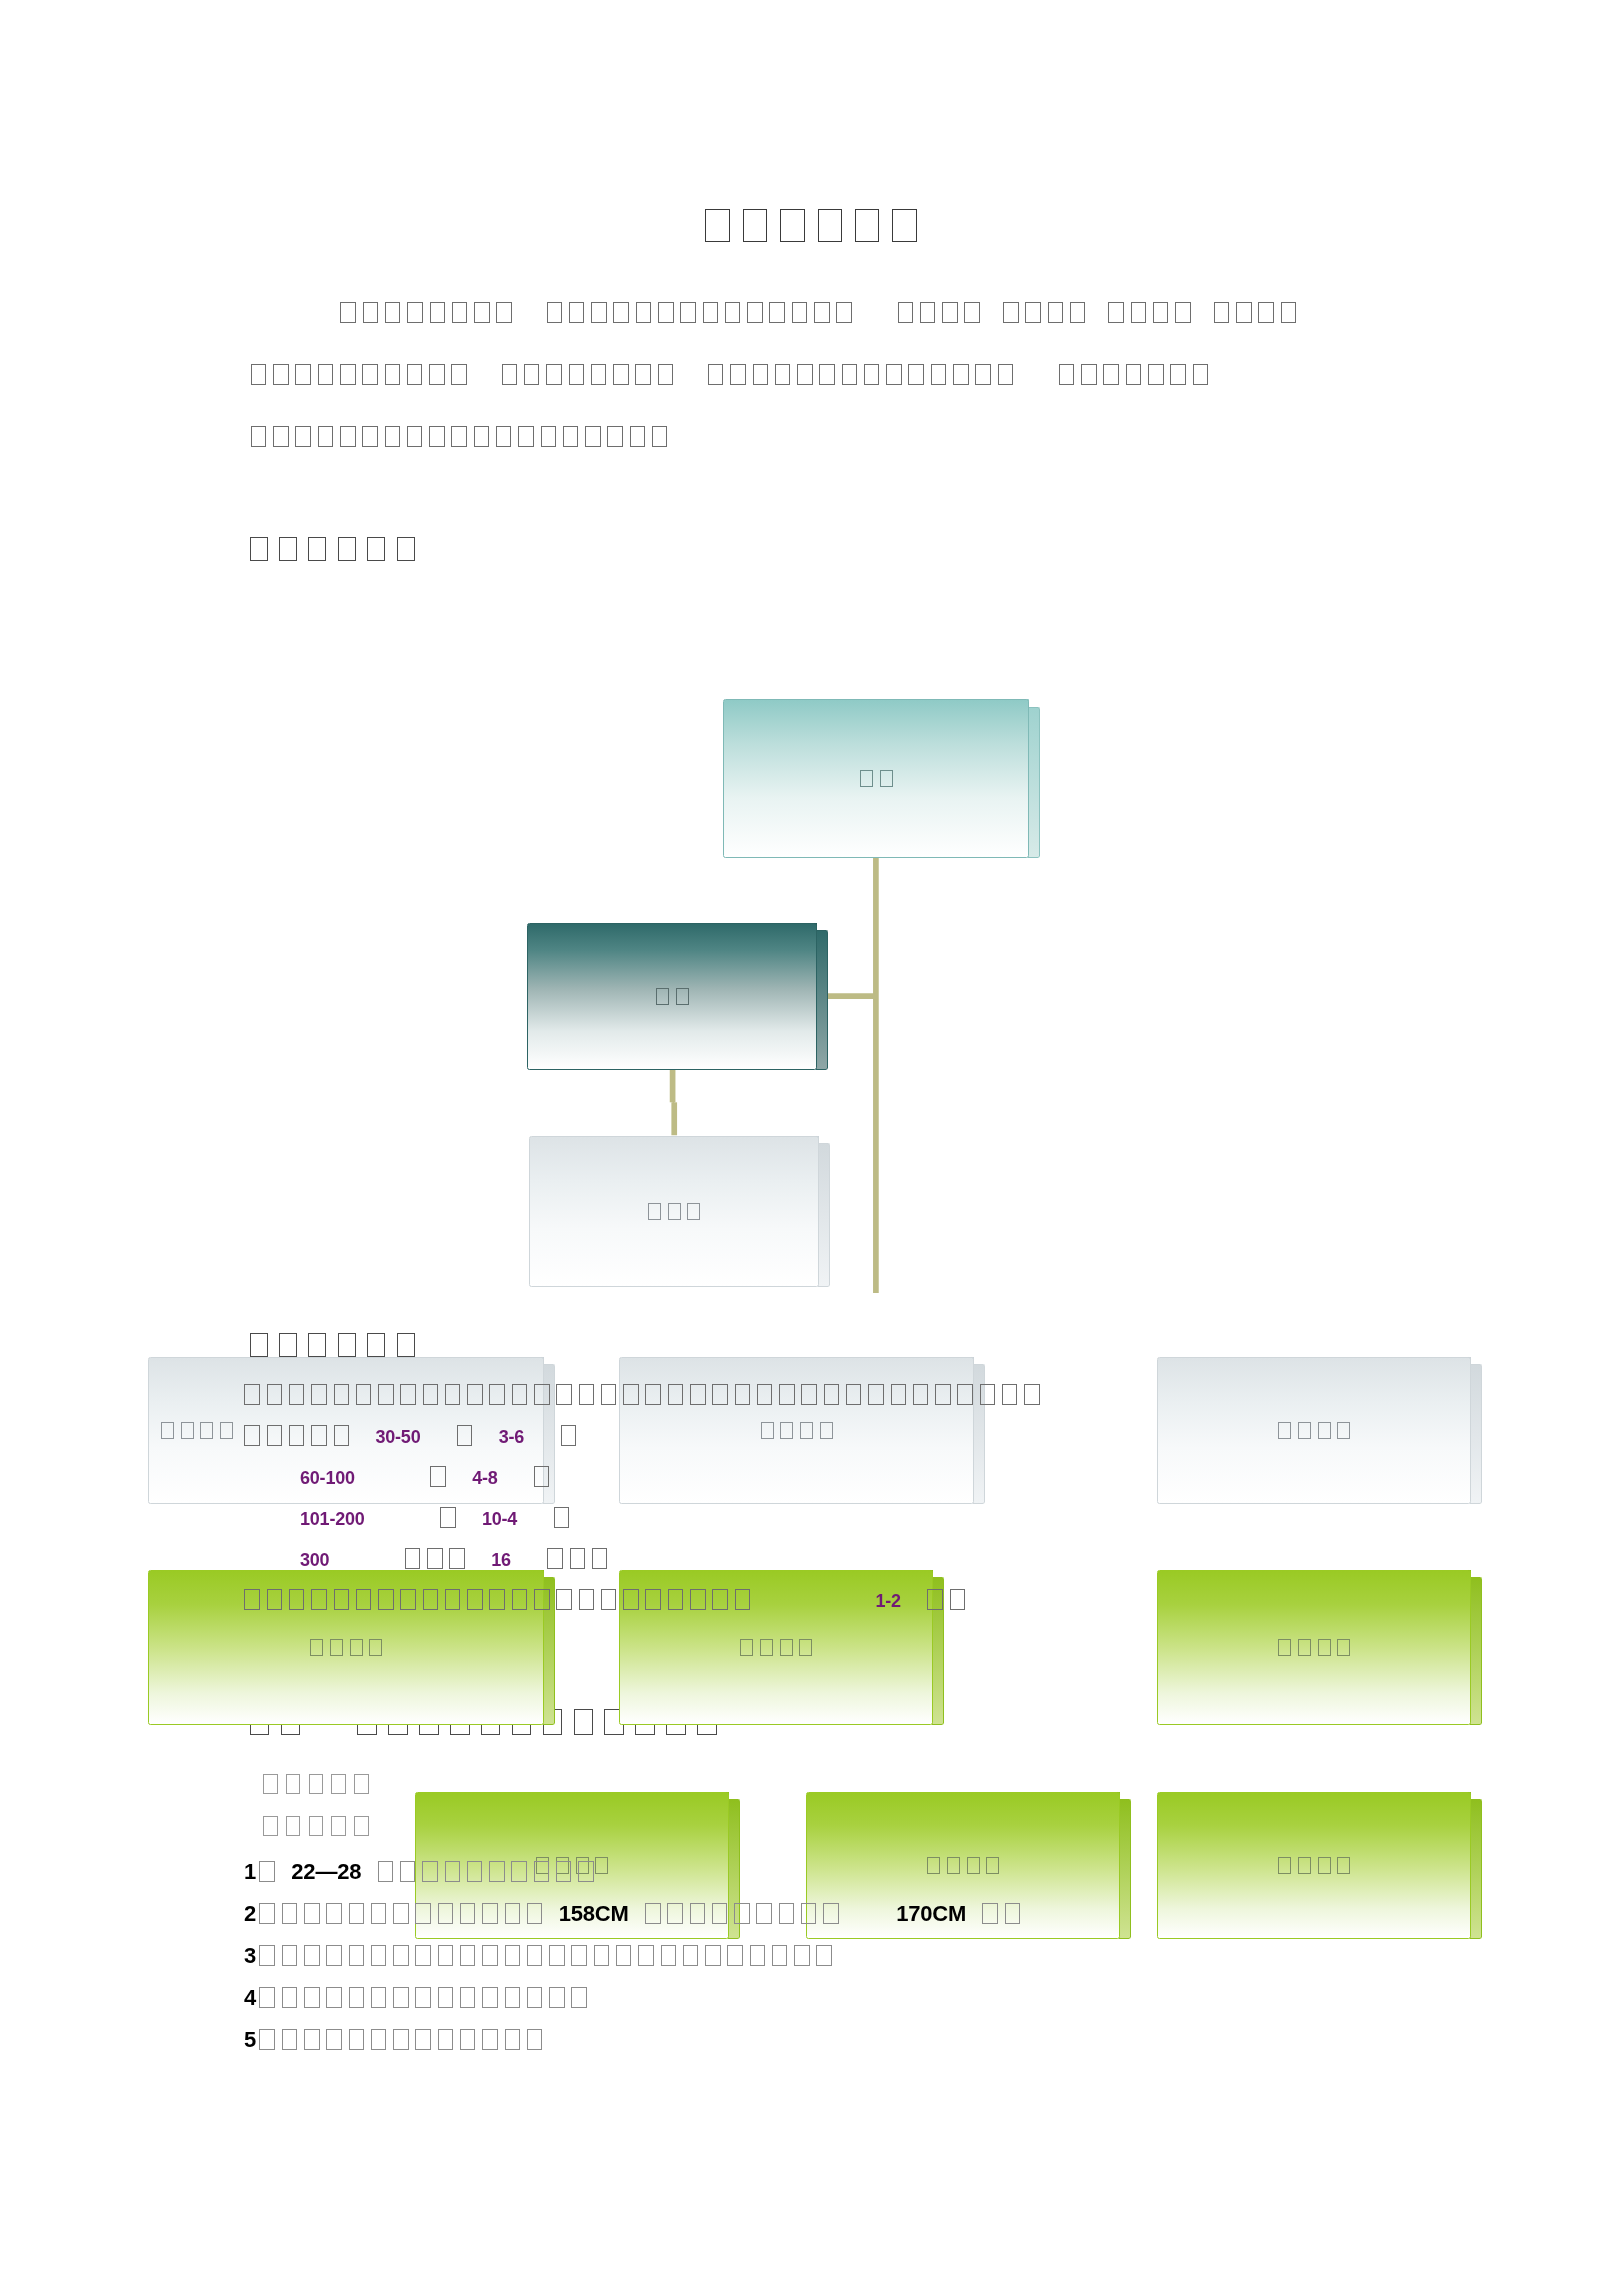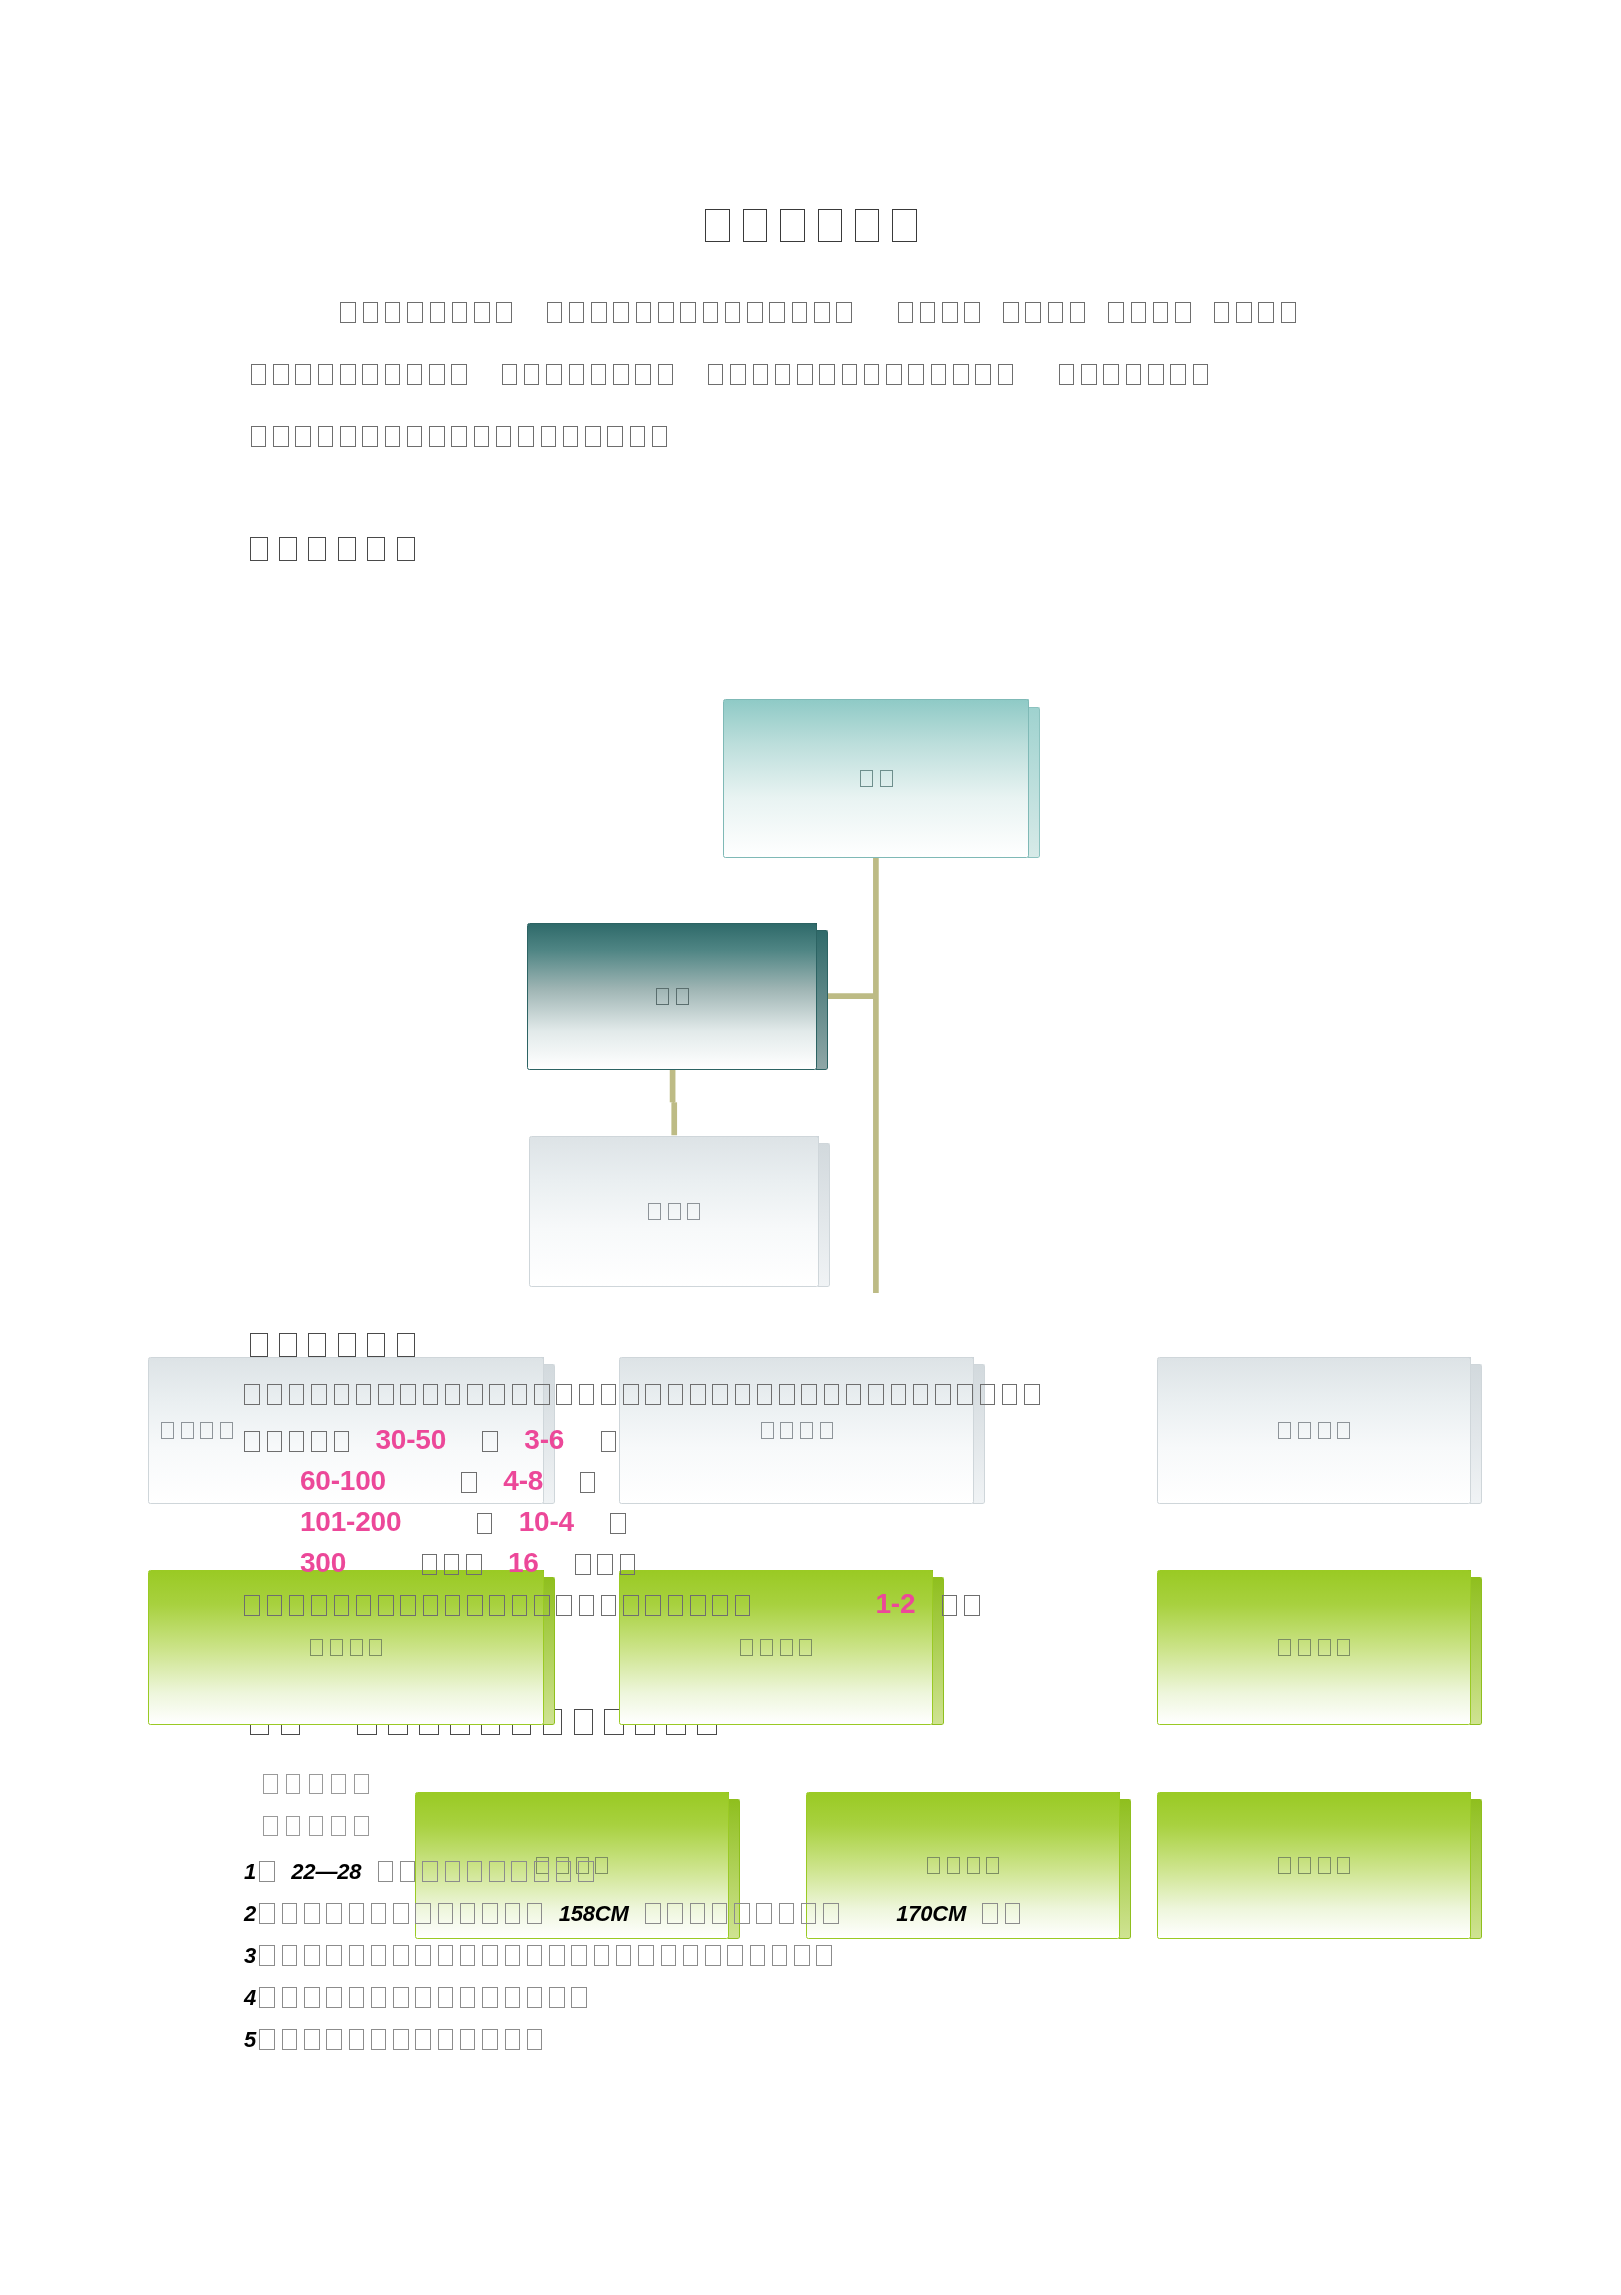"30-50" #staff .num { color: #ec4899 -> #701a75; font-size: 28px -> 18px }
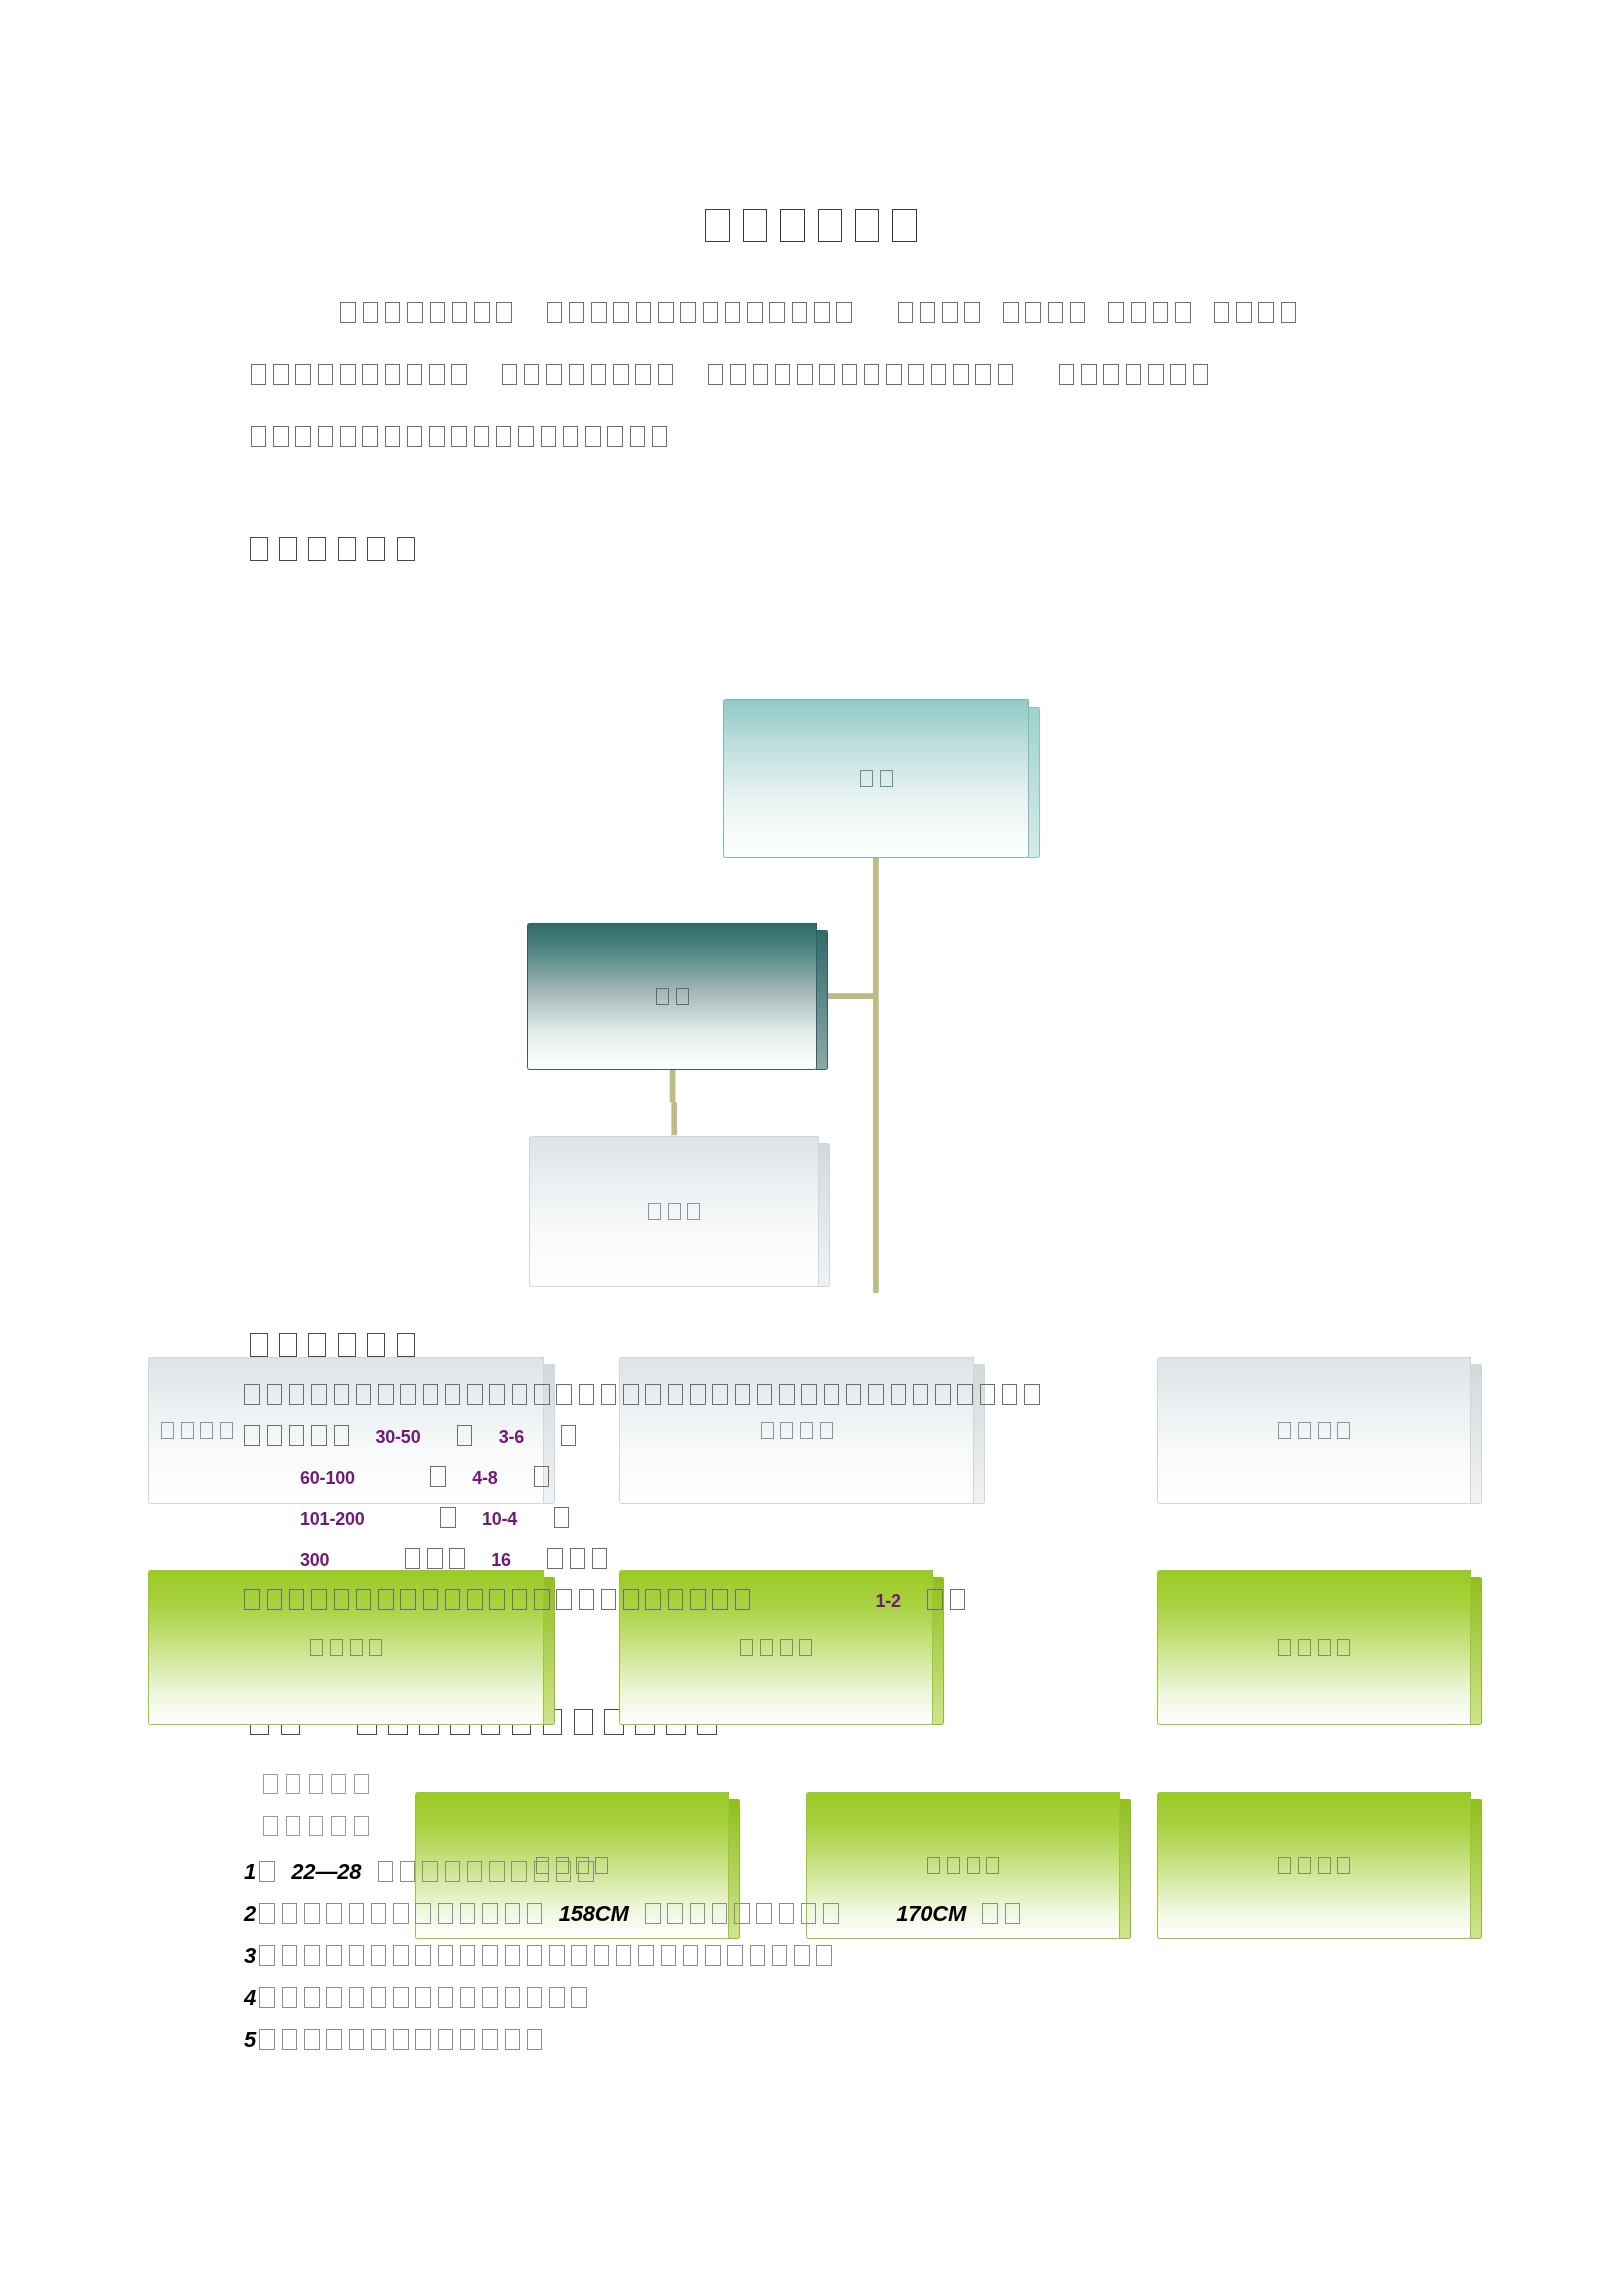"1 22—28" div { font-style: italic -> none }
